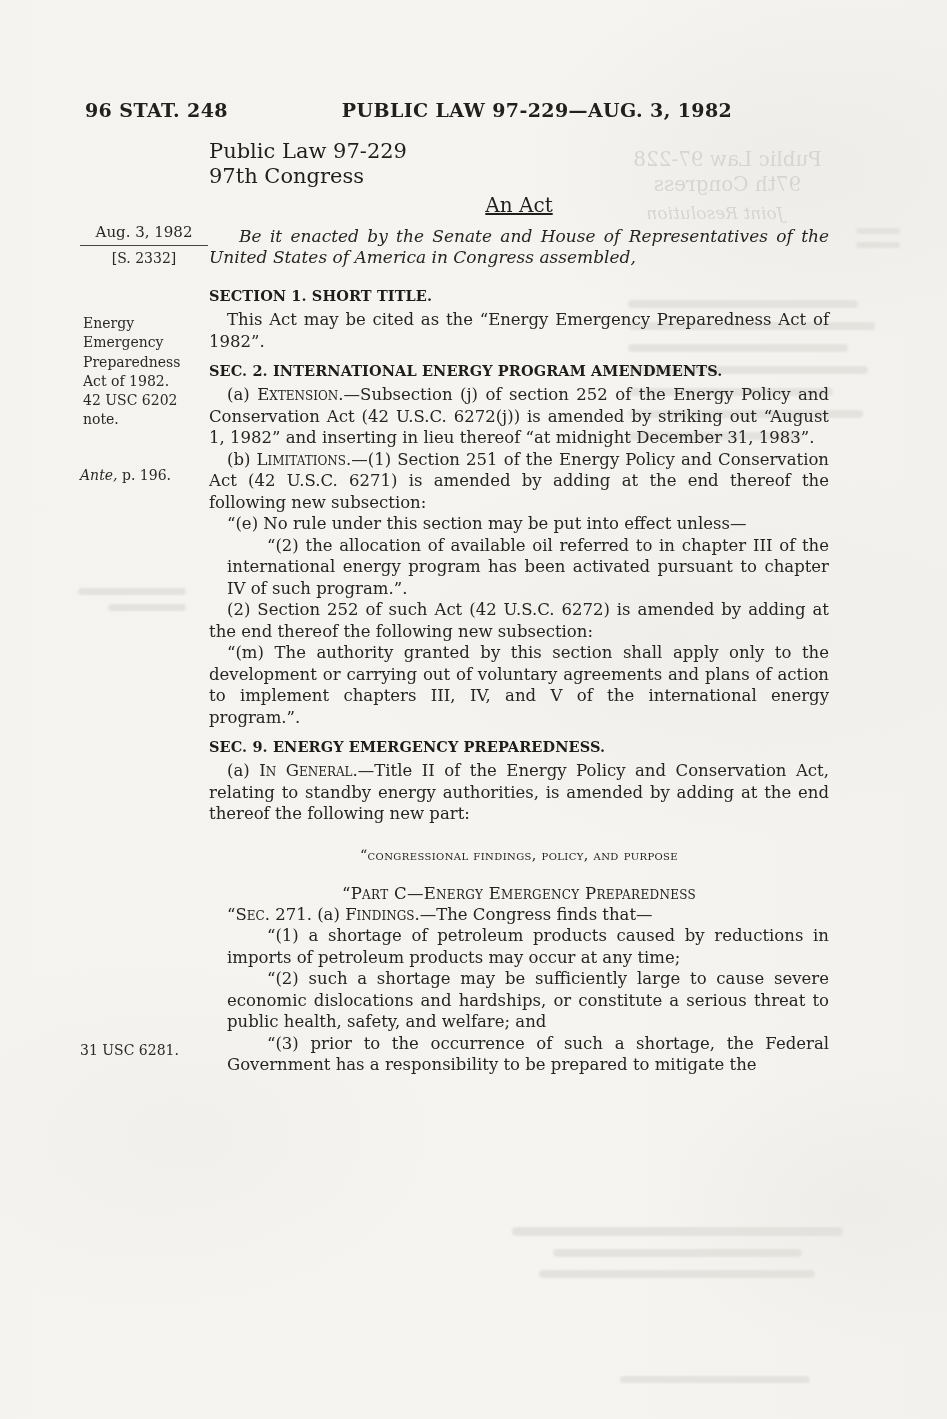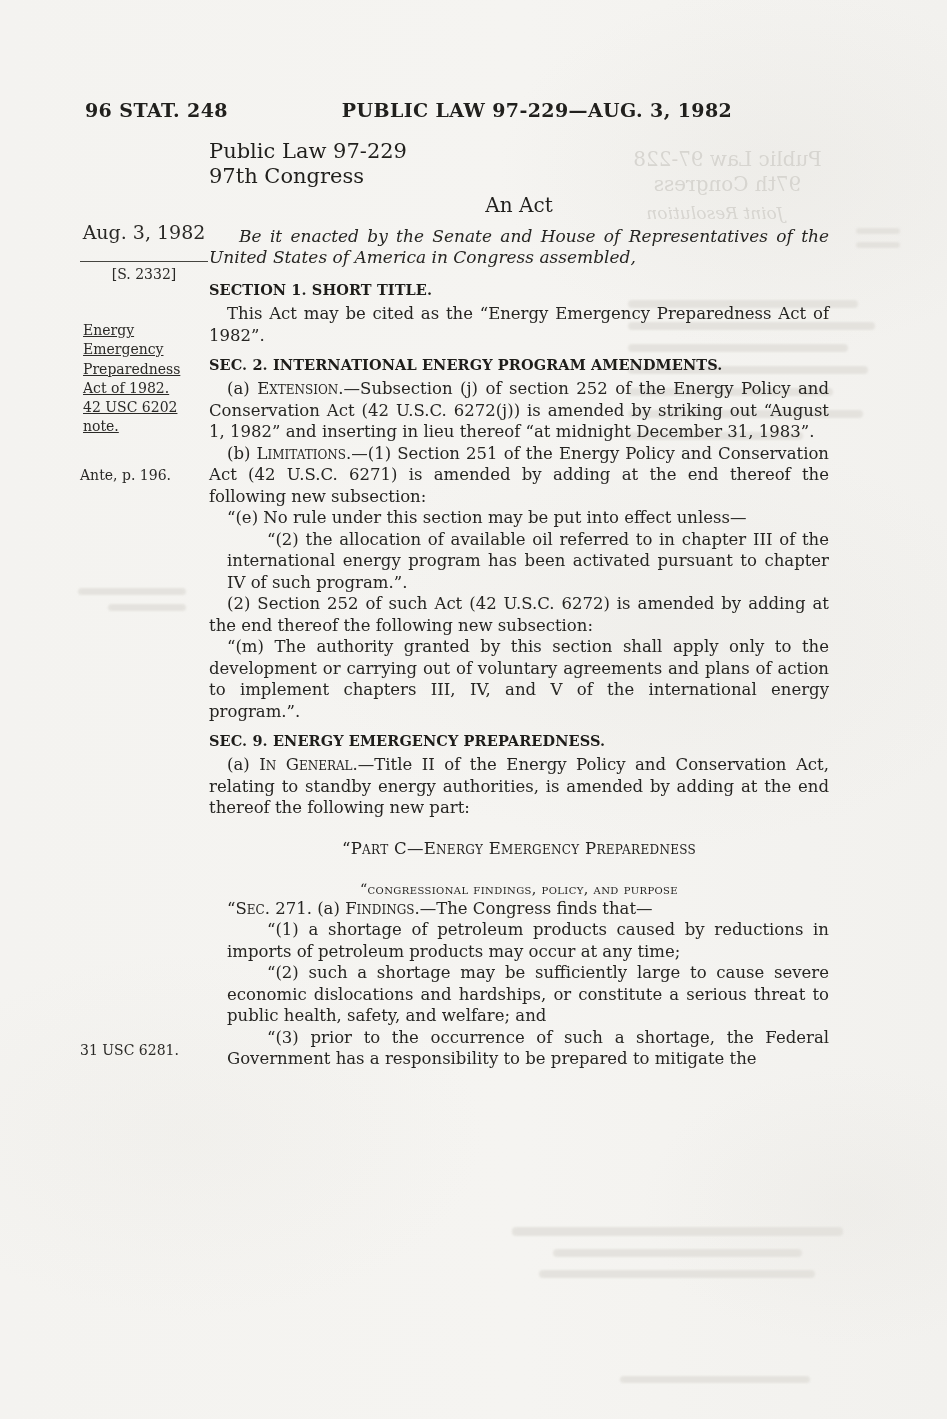"An Act" .an-act { text-decoration: none -> underline }
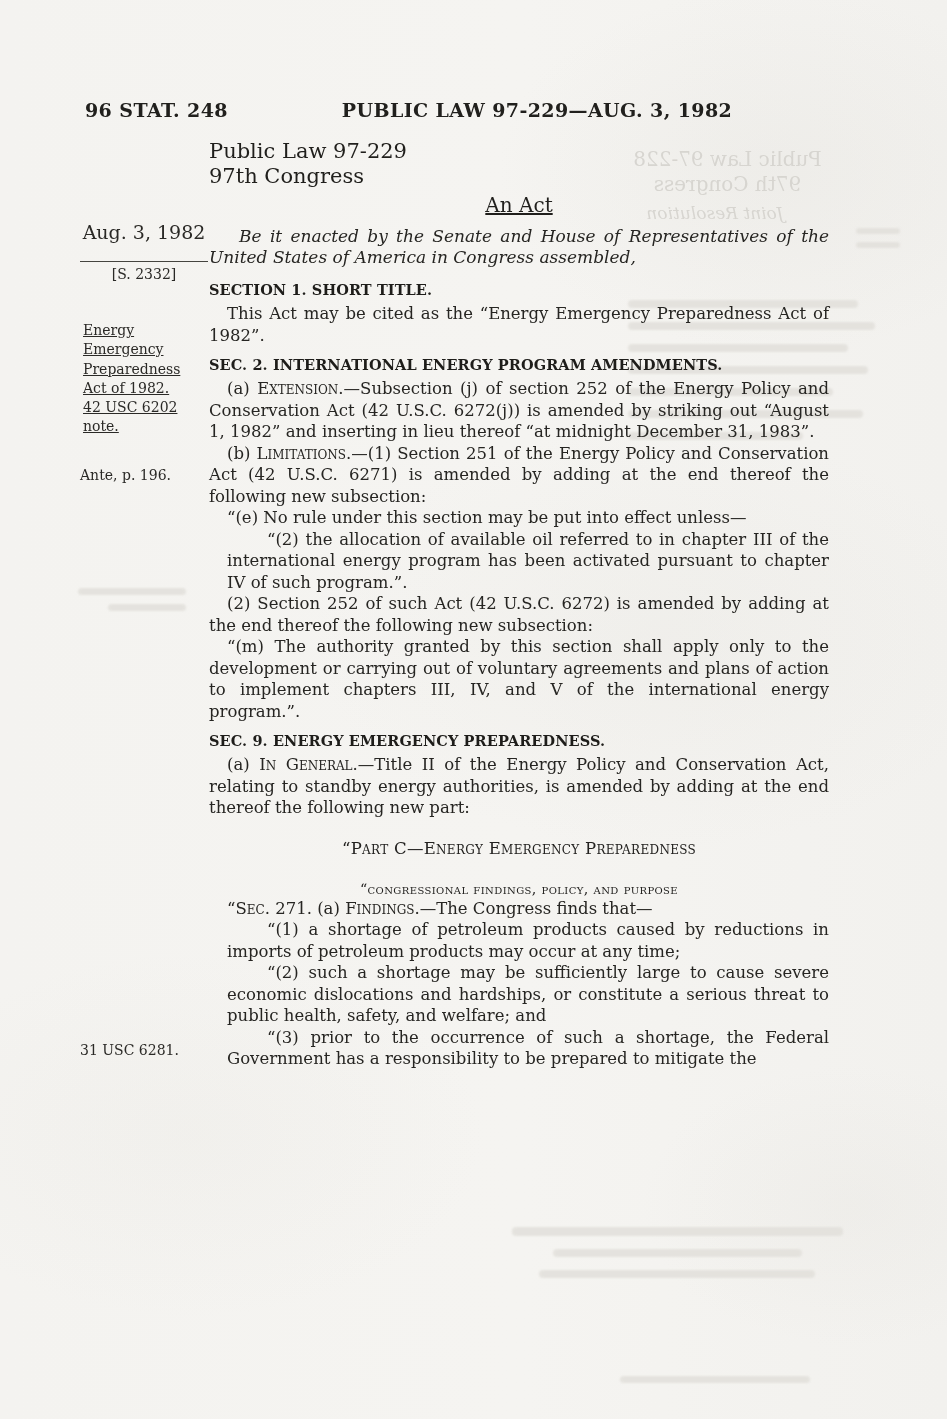"Aug. 3, 1982" .note-date .d { font-size: 19px -> 15px; padding-bottom: 19px -> 3px }
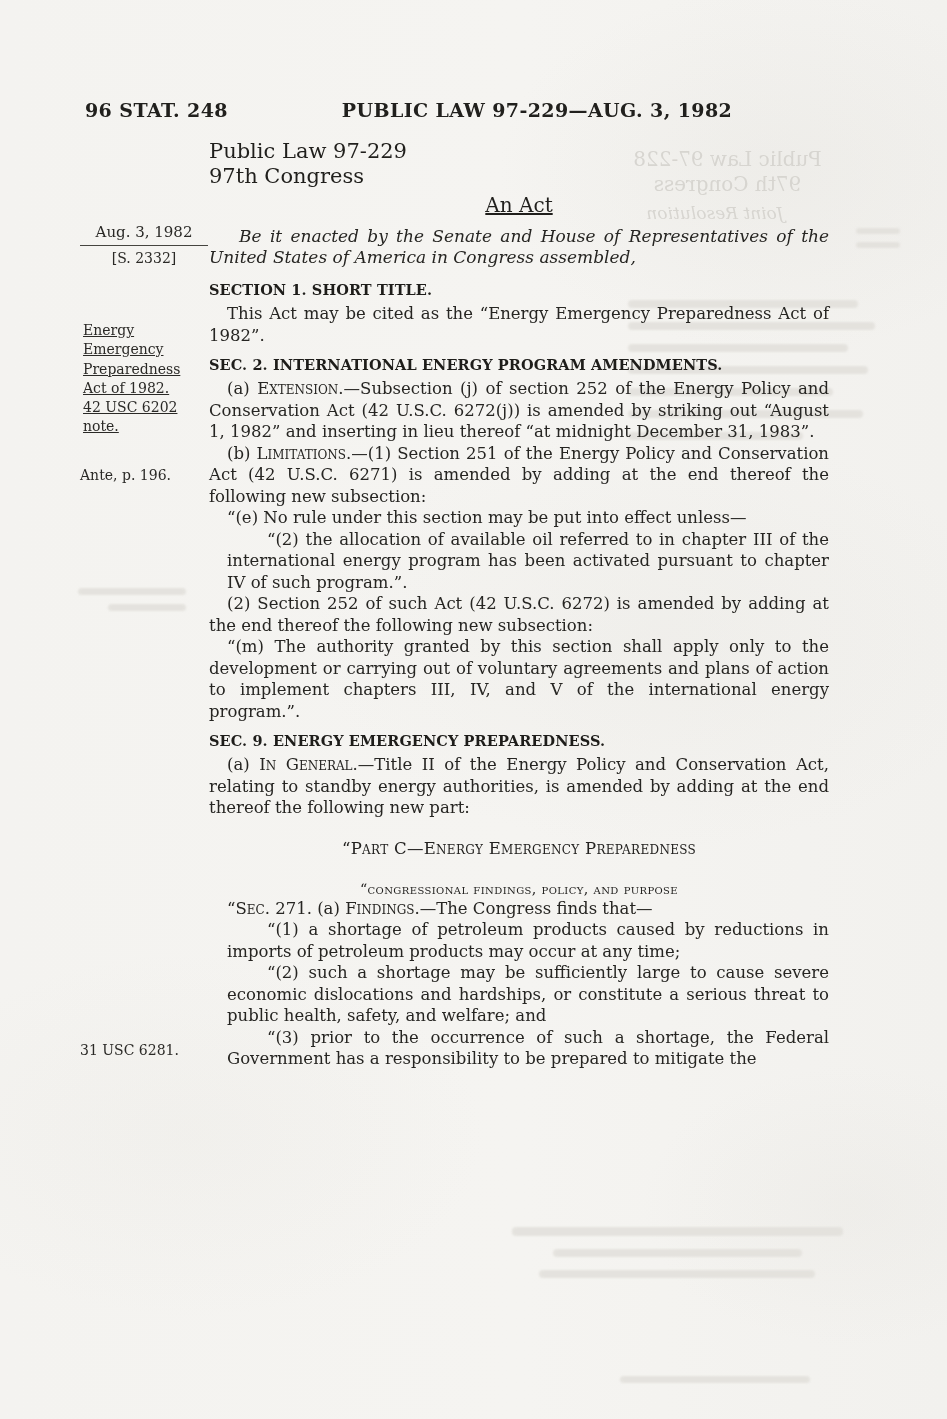"SECTION 1. SHORT TITLE." .sec-head.first { margin-top: 12px -> 18px }
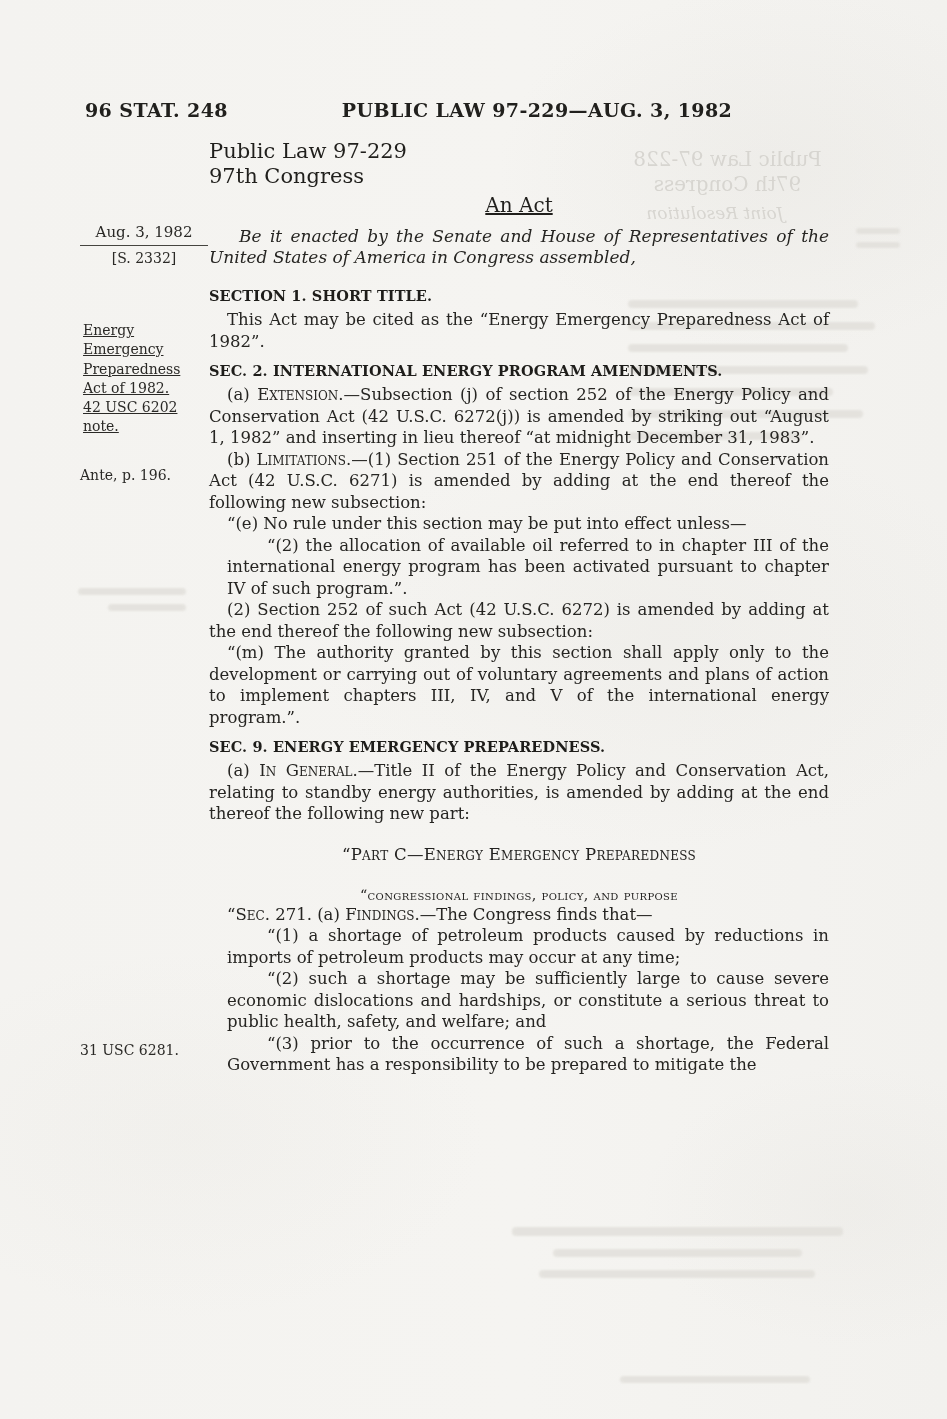"Energy" .note-shorttitle { text-decoration: underline -> none; top: 321px -> 314px }
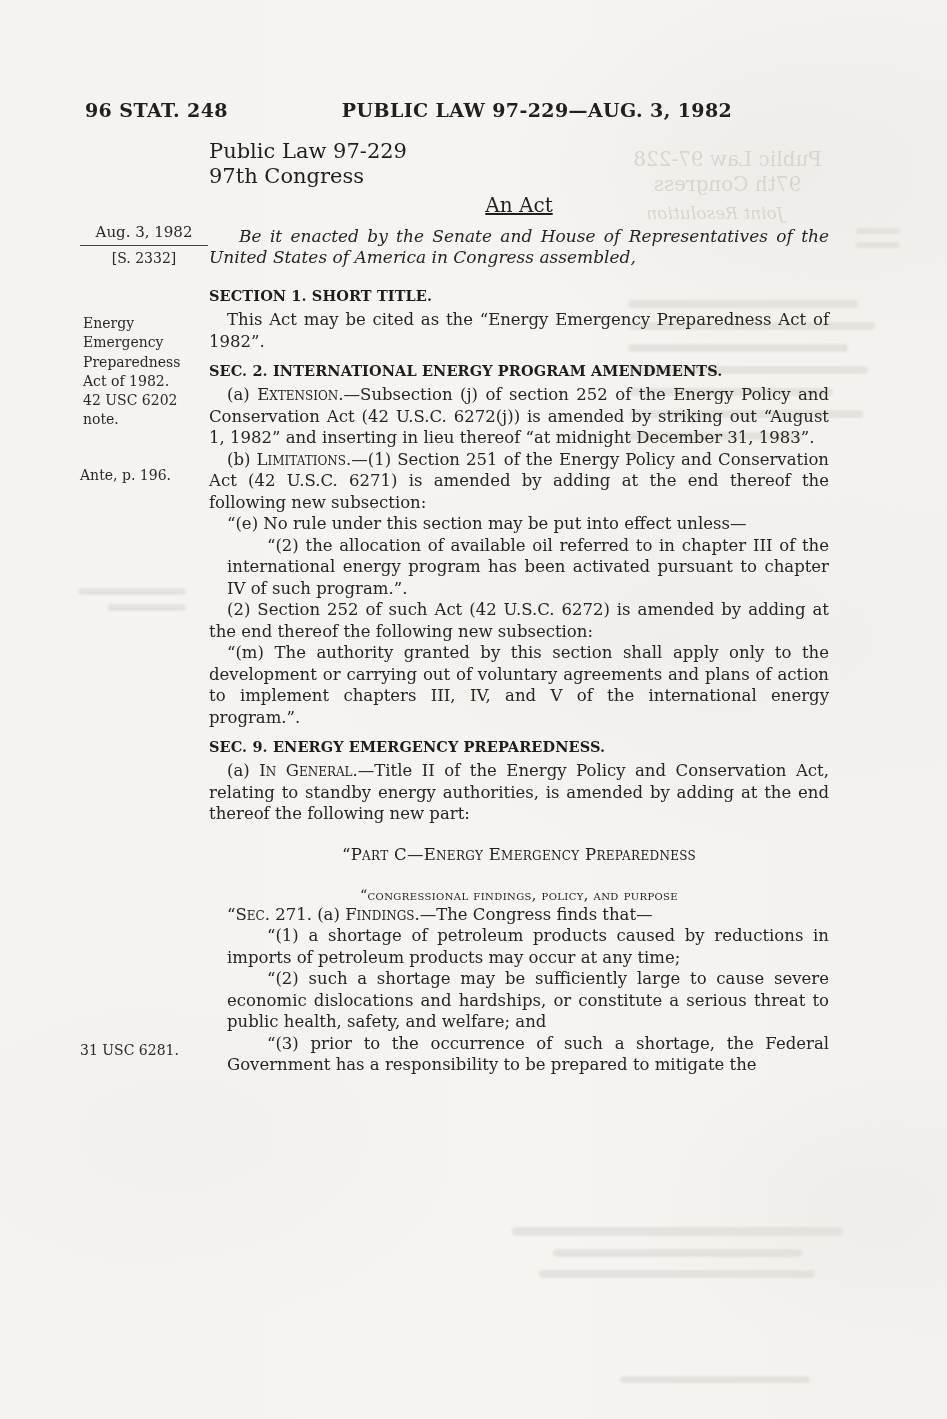"Ante," .note-ante .it { font-style: none -> italic }
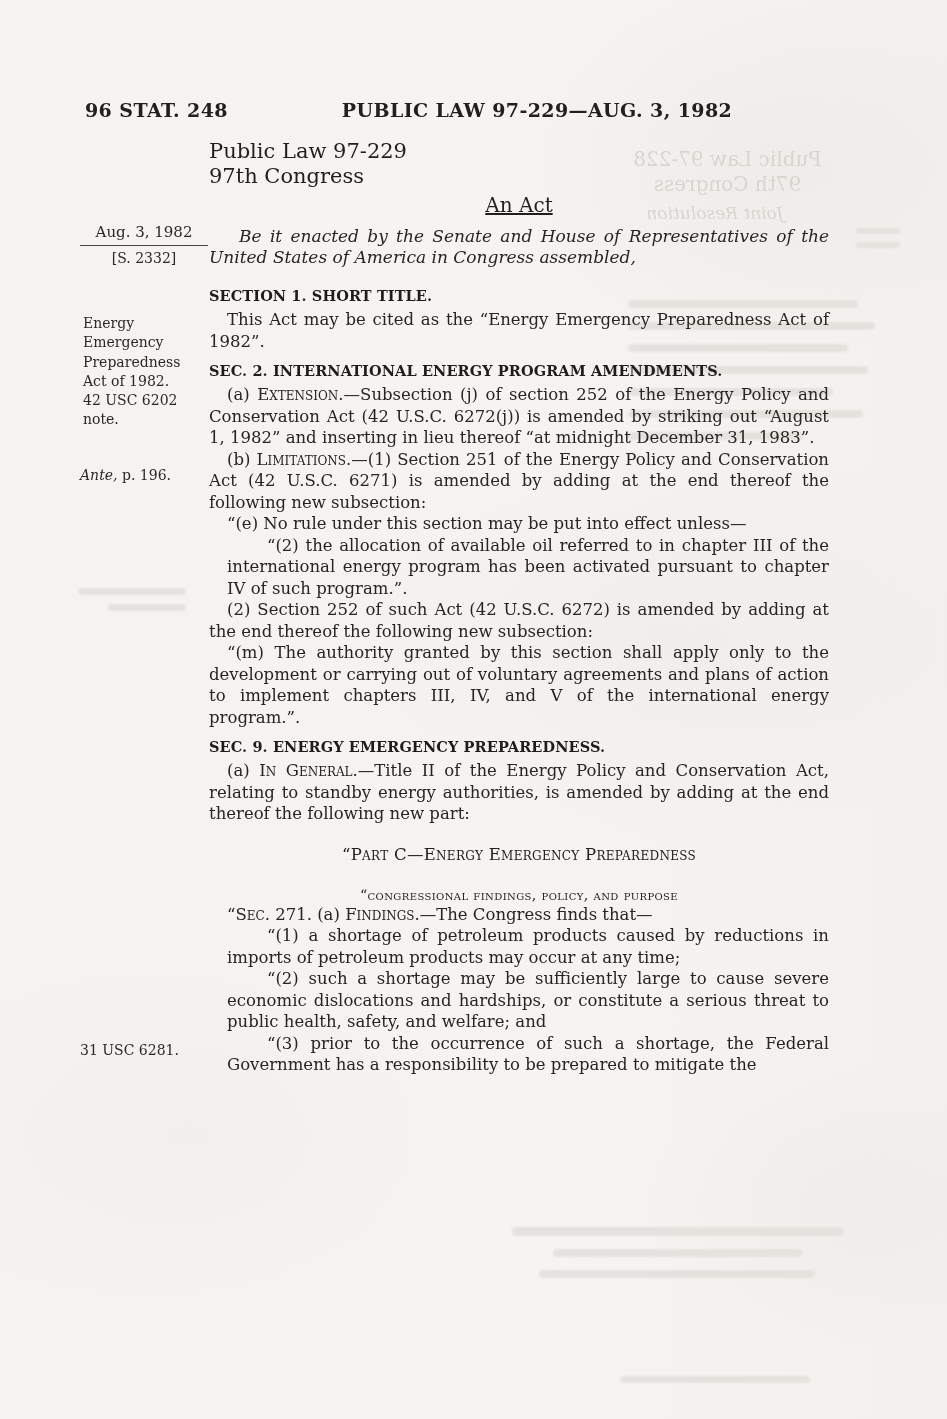"“Part C—Energy Emergency Preparedness" div.blk { order: before "“congressional findings, policy, and" -> after "“congressional findings, policy, and" }
